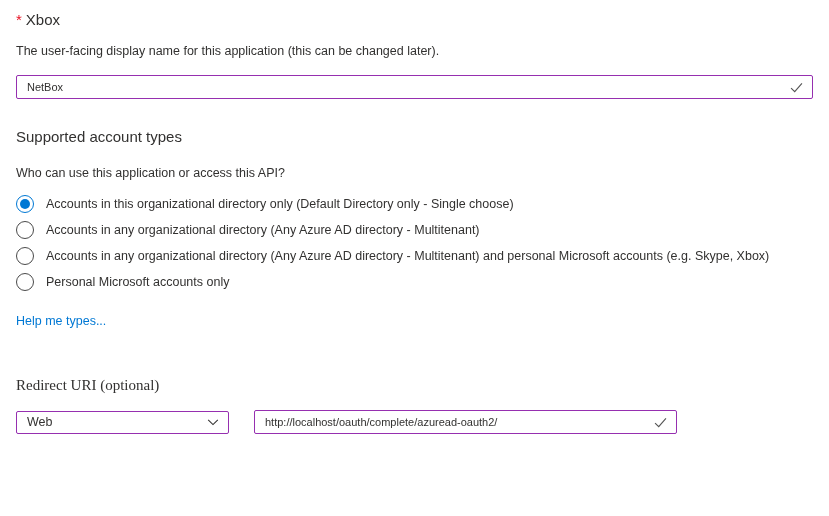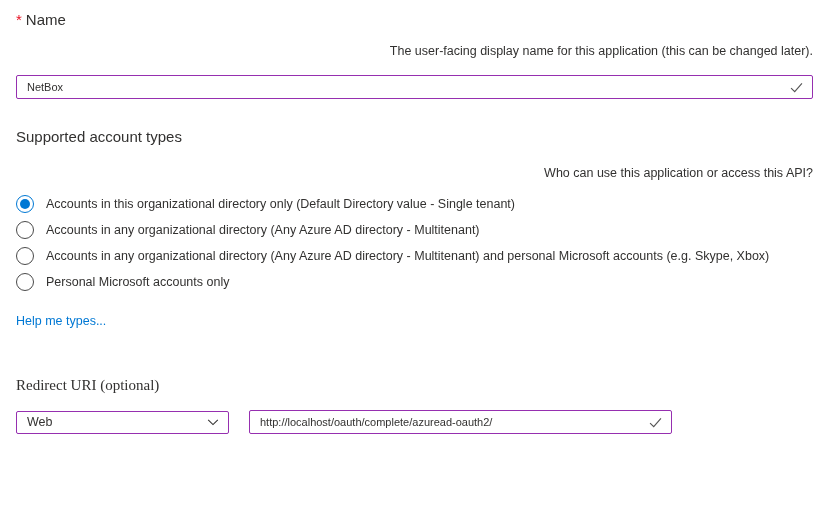"Name" span { text: Name -> Xbox }
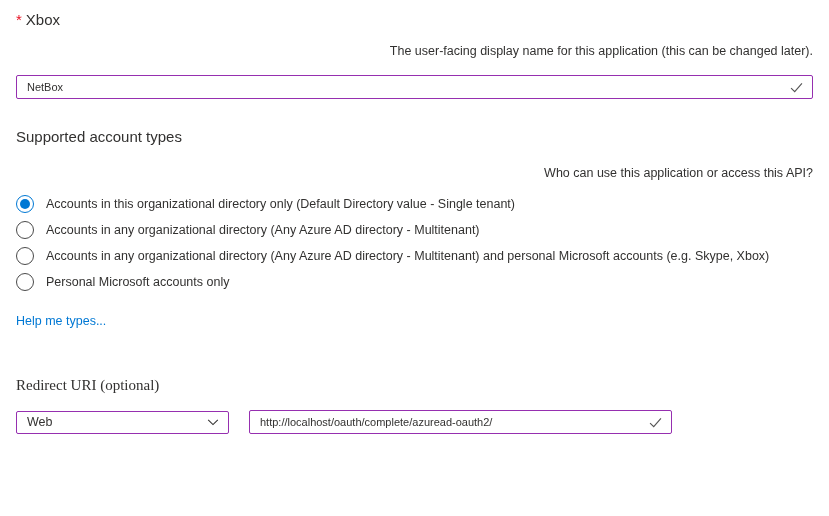"The user-facing display name for" .field-desc { text-align: right -> none }
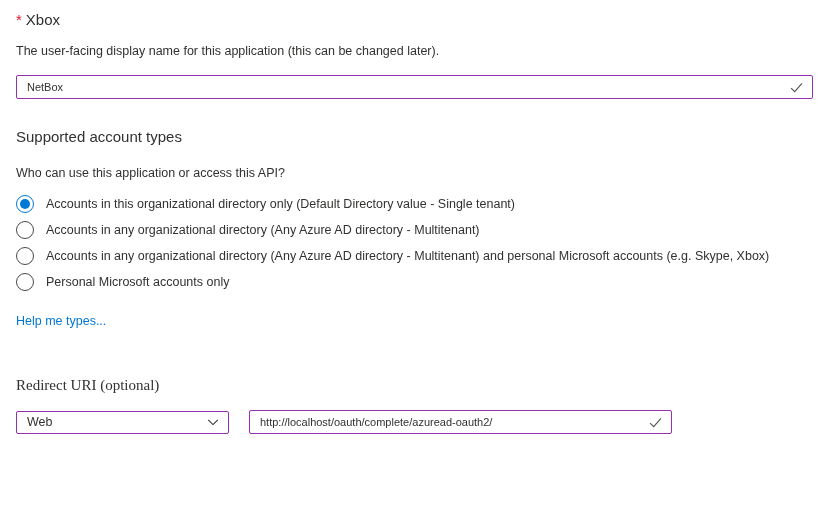"Accounts in this organizational" span.radio-label { text: value - Single tenant -> only - Single choose }
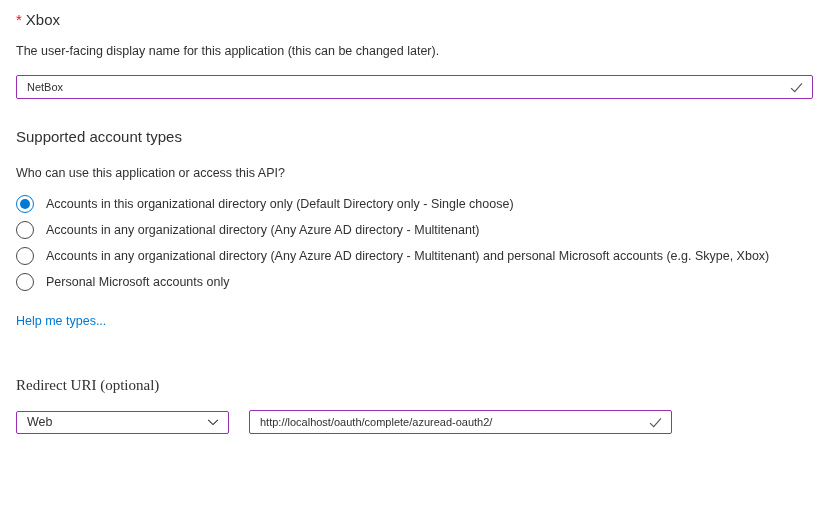"Web" .redirect-row { gap: none -> 21px }
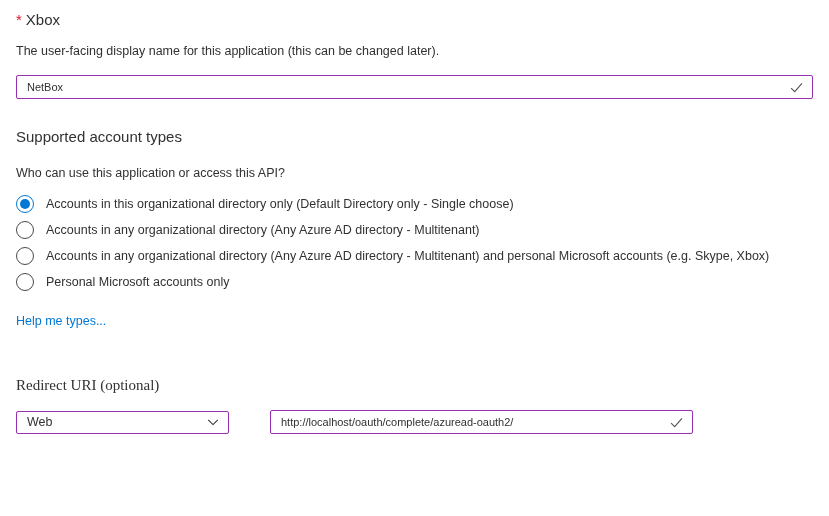"http://localhost/oauth/complete/azuread-" .uri-input-box { margin-left: 20px -> 4px }
